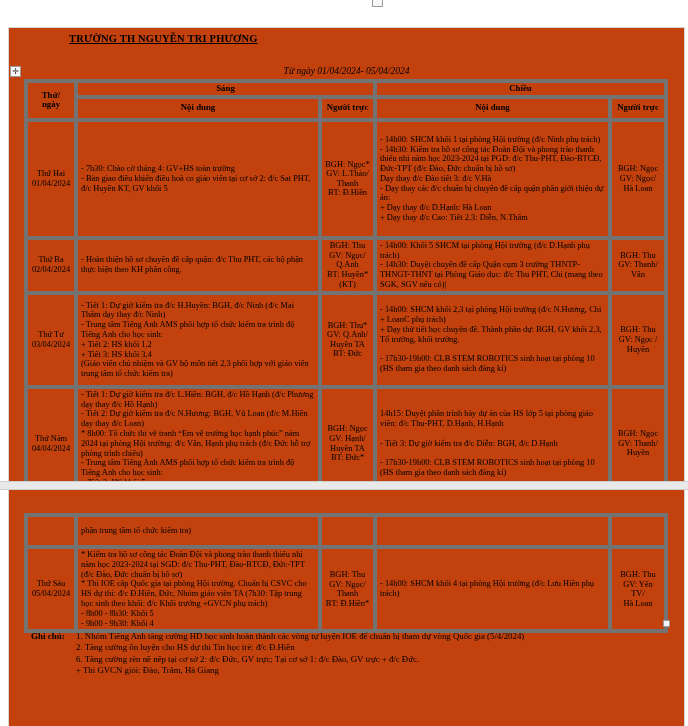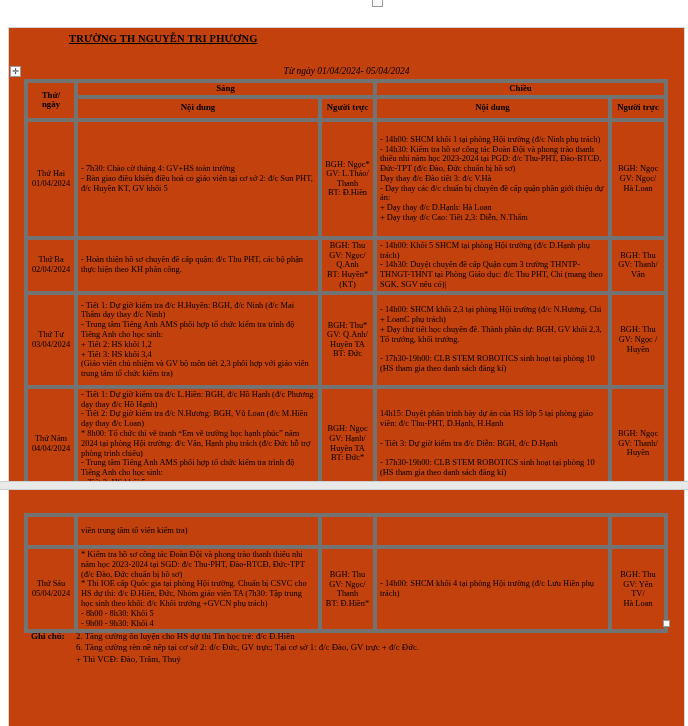"- 7h30: Chào cờ tháng" td.content-cell { text: Sun -> Sat }
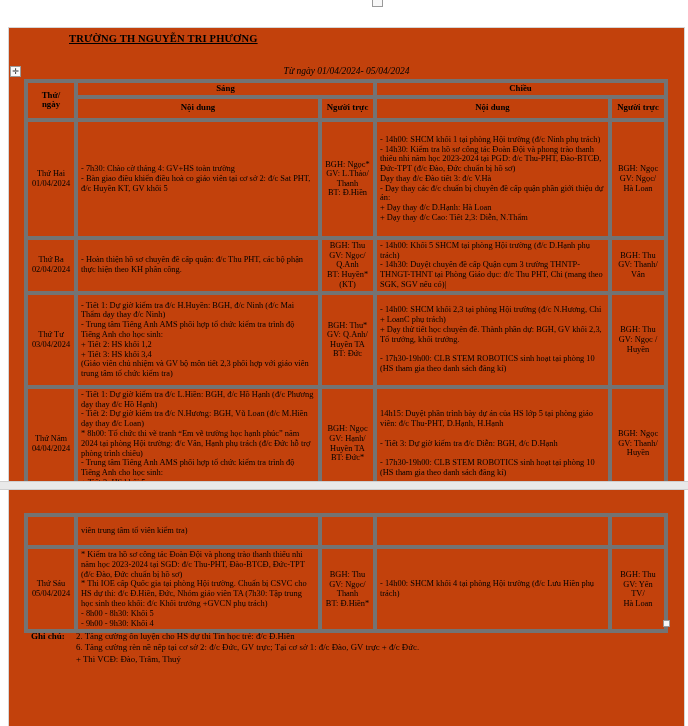"viên trung tâm tổ viên" td.content-cell { text: viên trung tâm tổ viên -> phận trung tâm tổ chức }
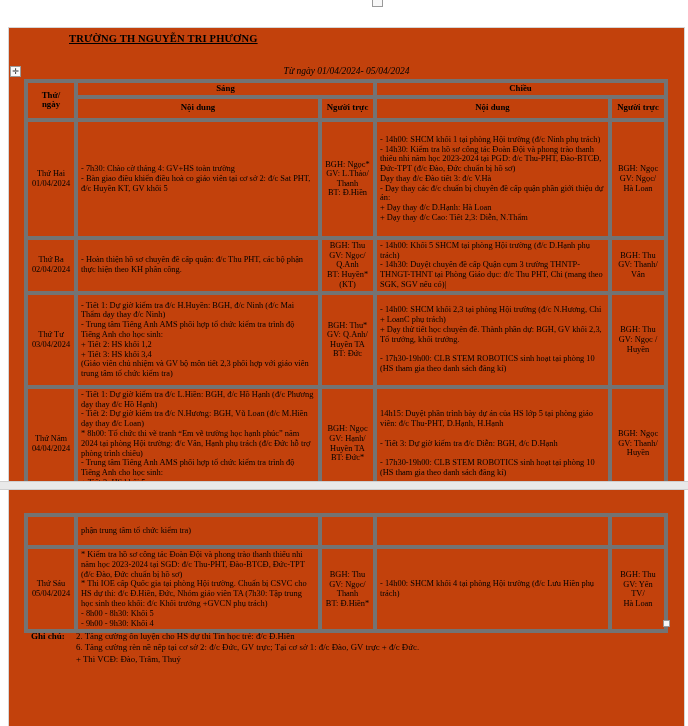"1. Nhóm Tiếng Anh tăng" div { html: none -> <div>1. Nhóm Tiếng Anh tăng cường HD học sinh hoàn thành các vòng tự luyện IOE để chuẩn bị tham dự vòng Quốc gia (5/4/2024)</div> }
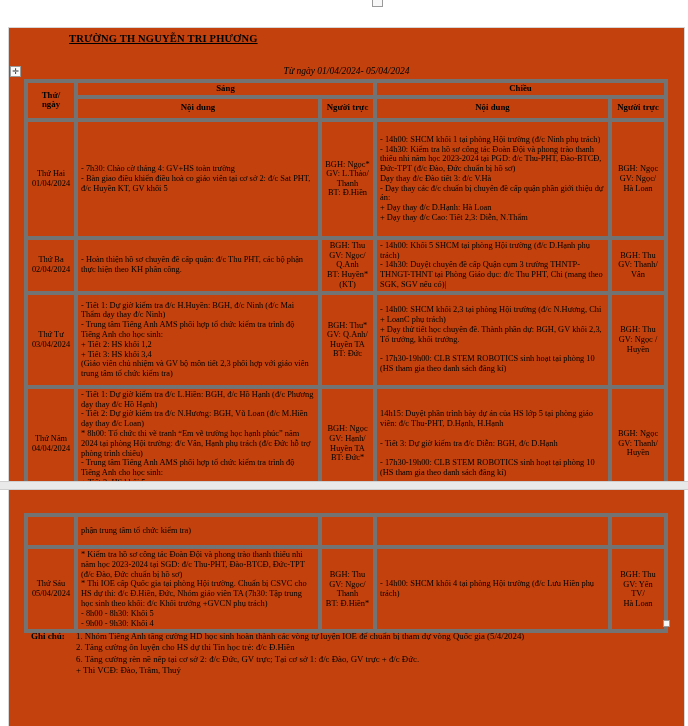"+ Thi GVCN giỏi: Đào," div { html: none -> <div>+ Thi GVCN giỏi: Đào, Trâm, Hà Giang</div> }
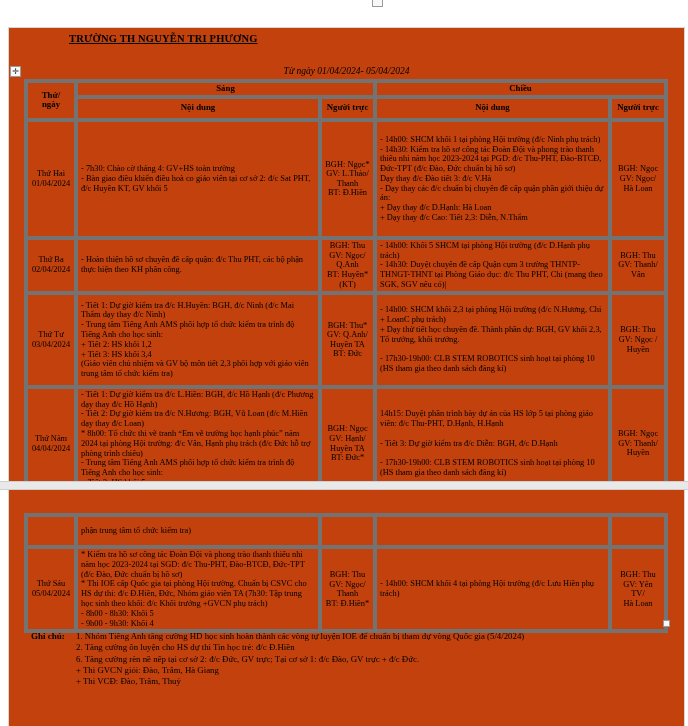"+ Thi VCĐ: Đào, Trâm," div { html: <div>+ Thi VCĐ: Đào, Trâm, Thuỷ</div> -> none }
